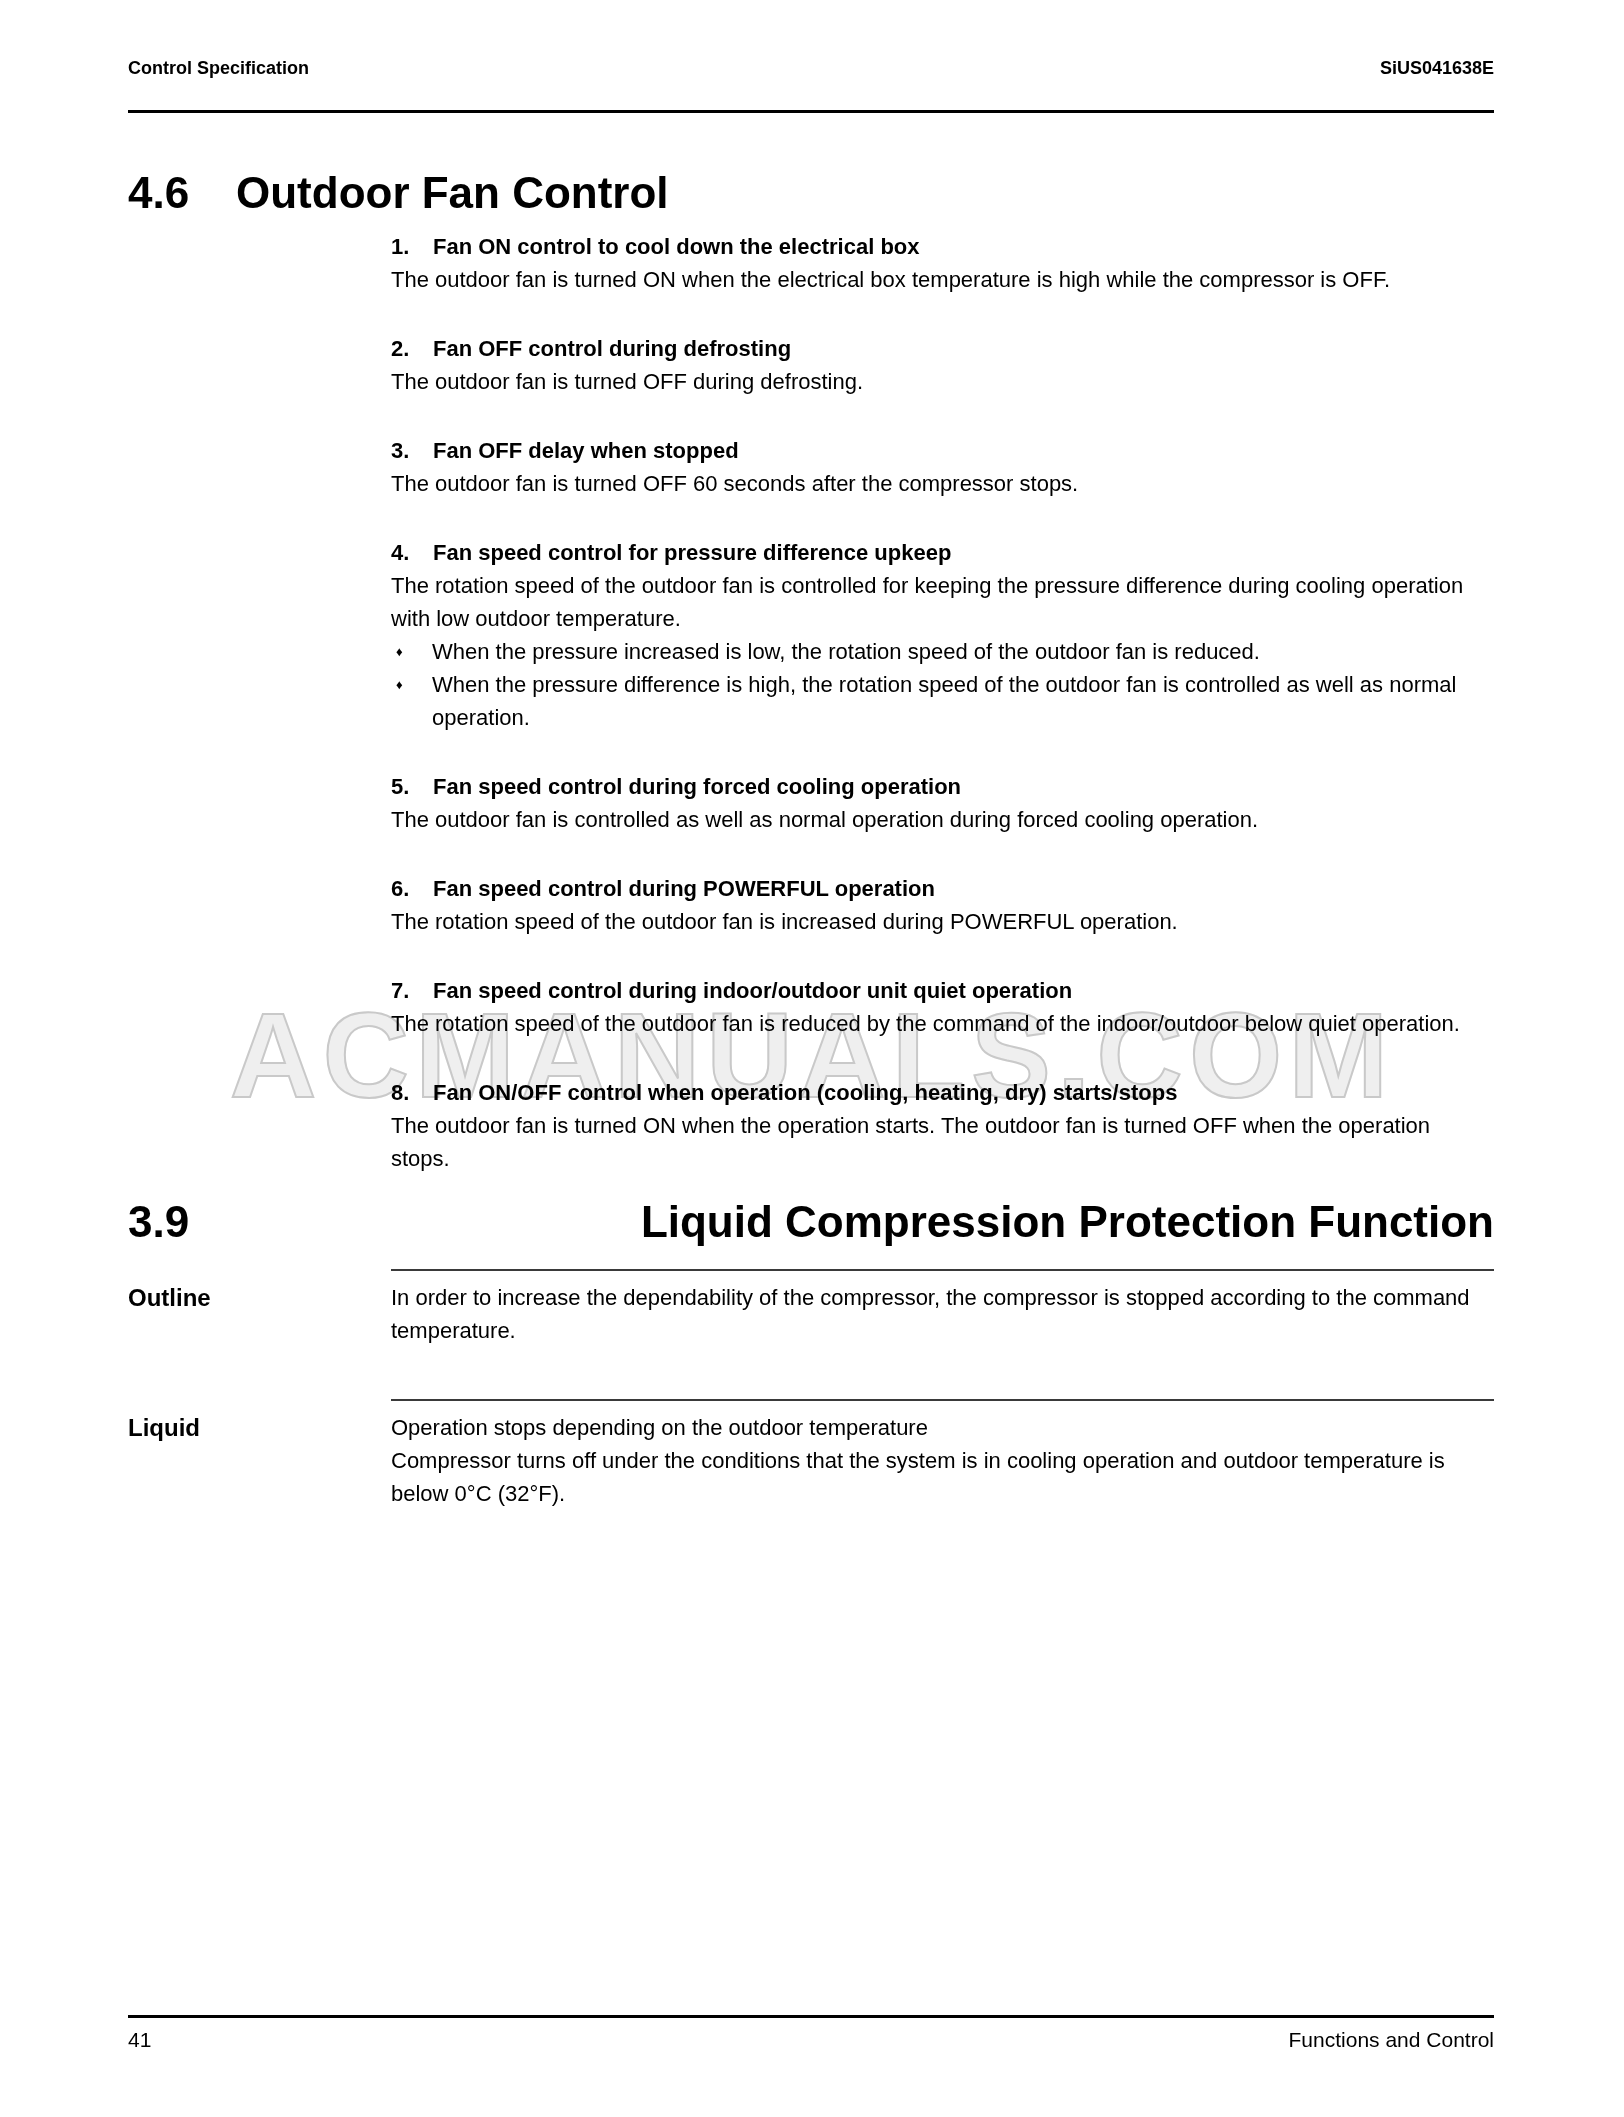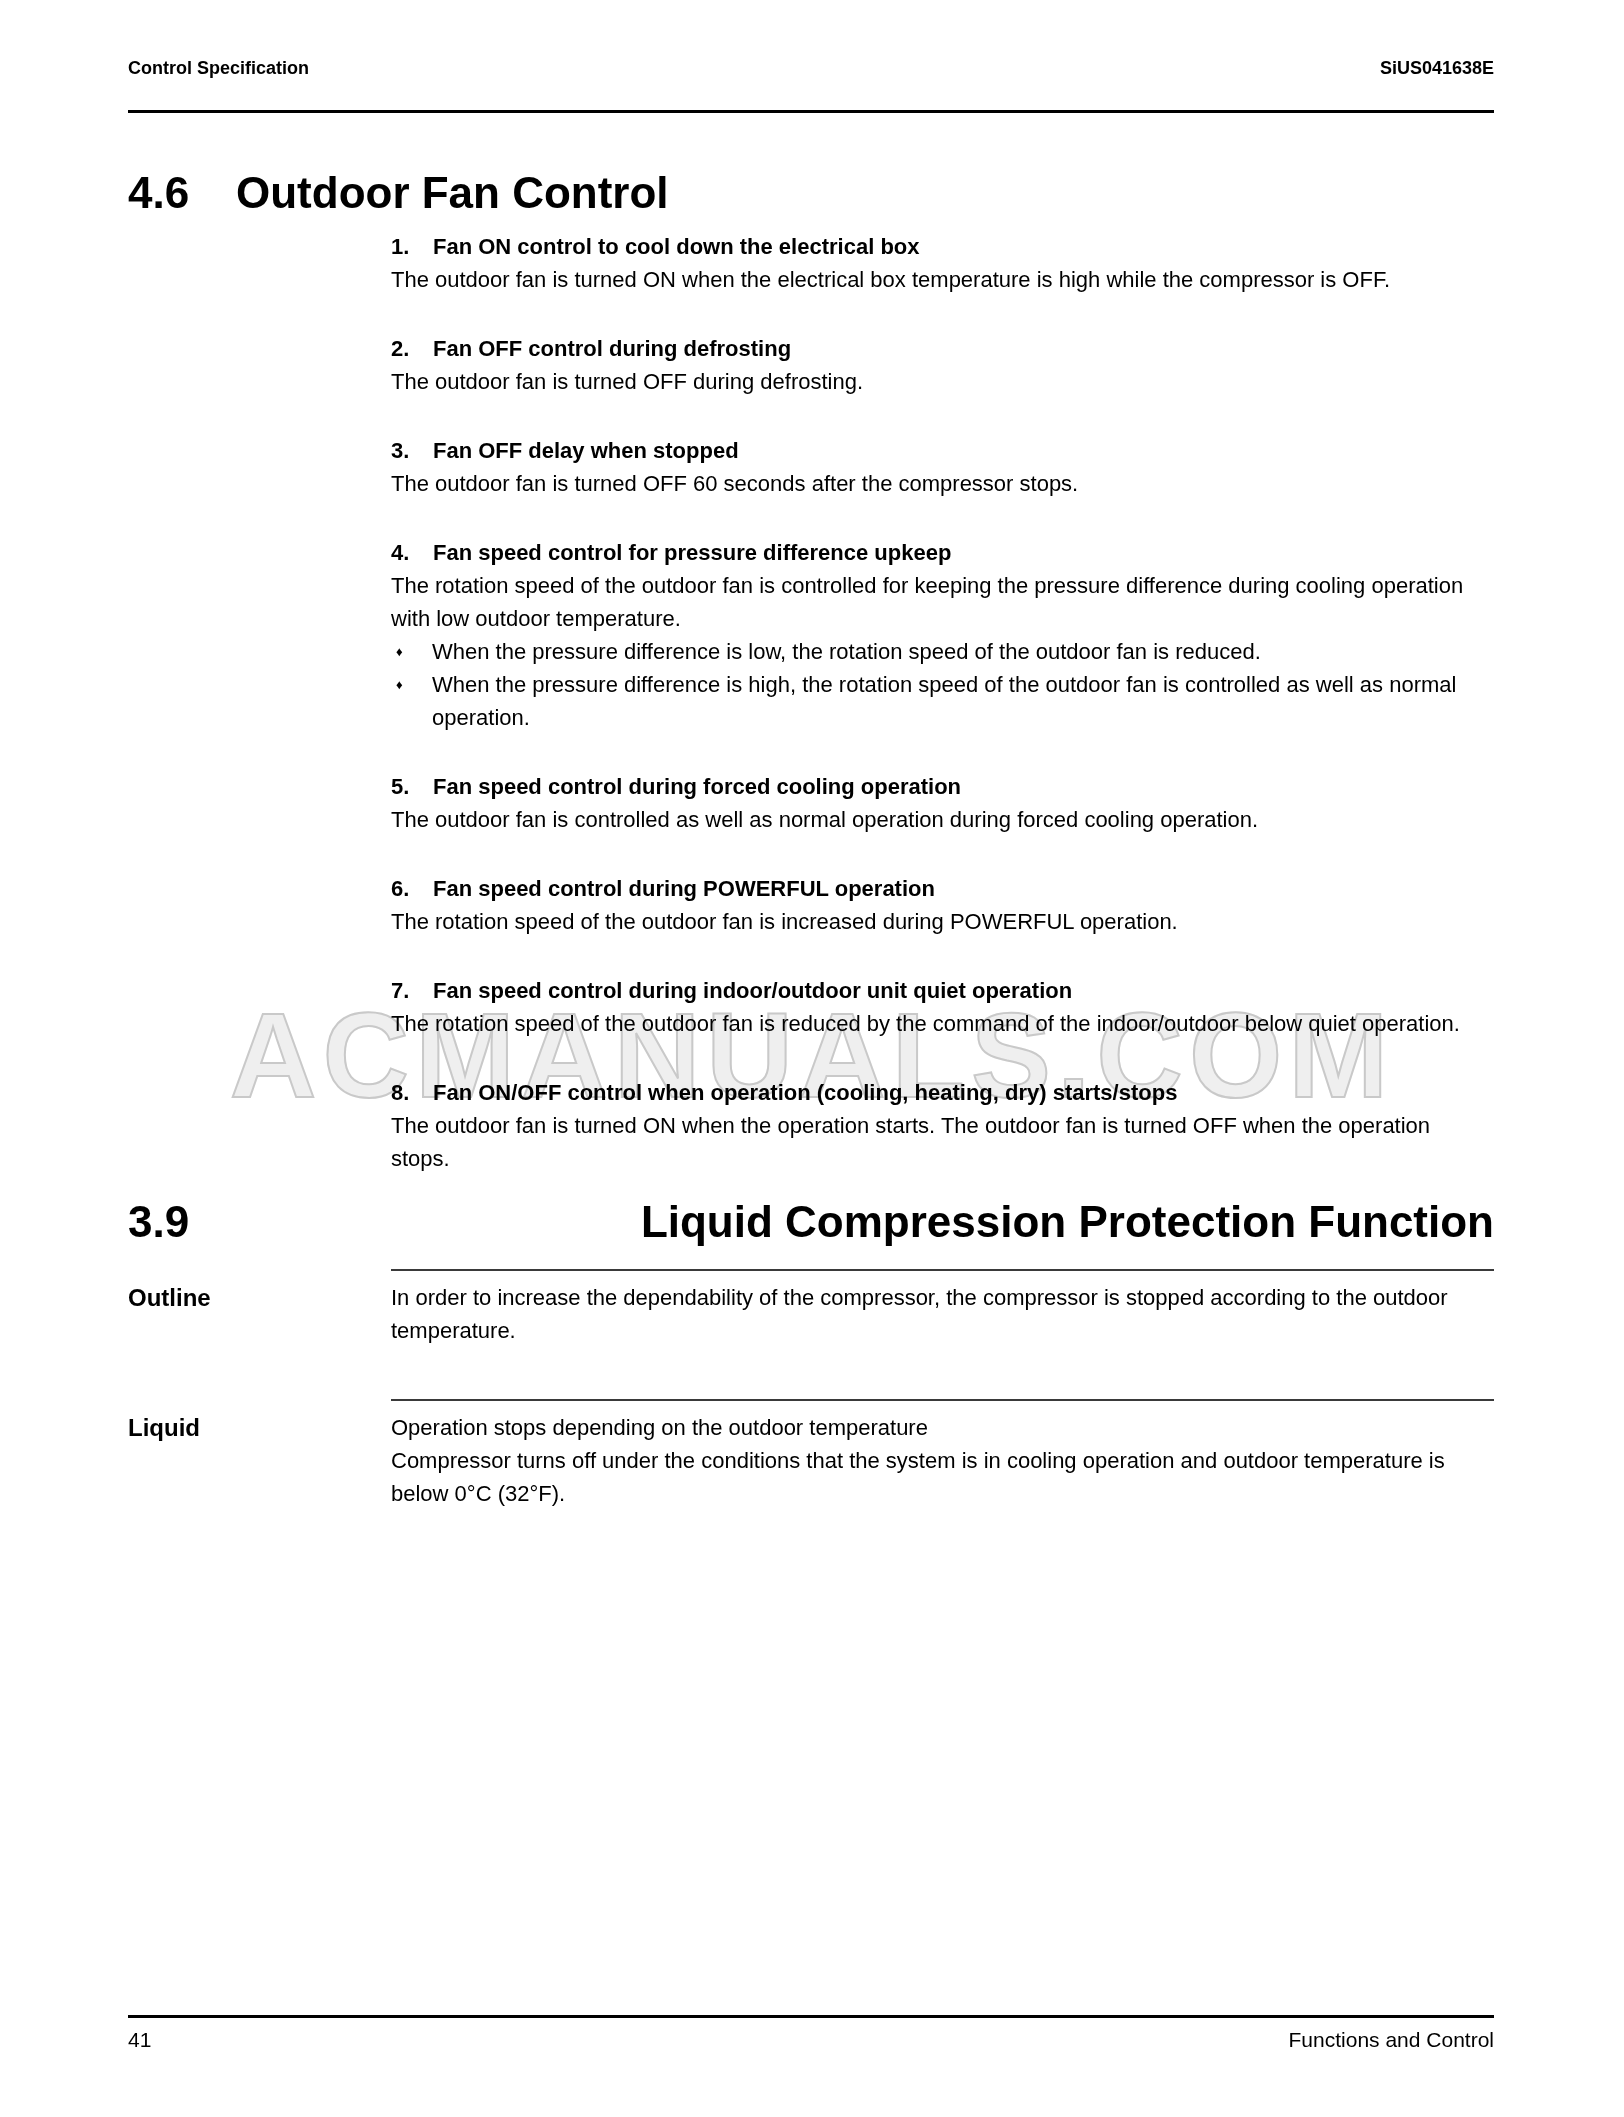"When the pressure difference is low," span.bullet-text { text: difference -> increased }
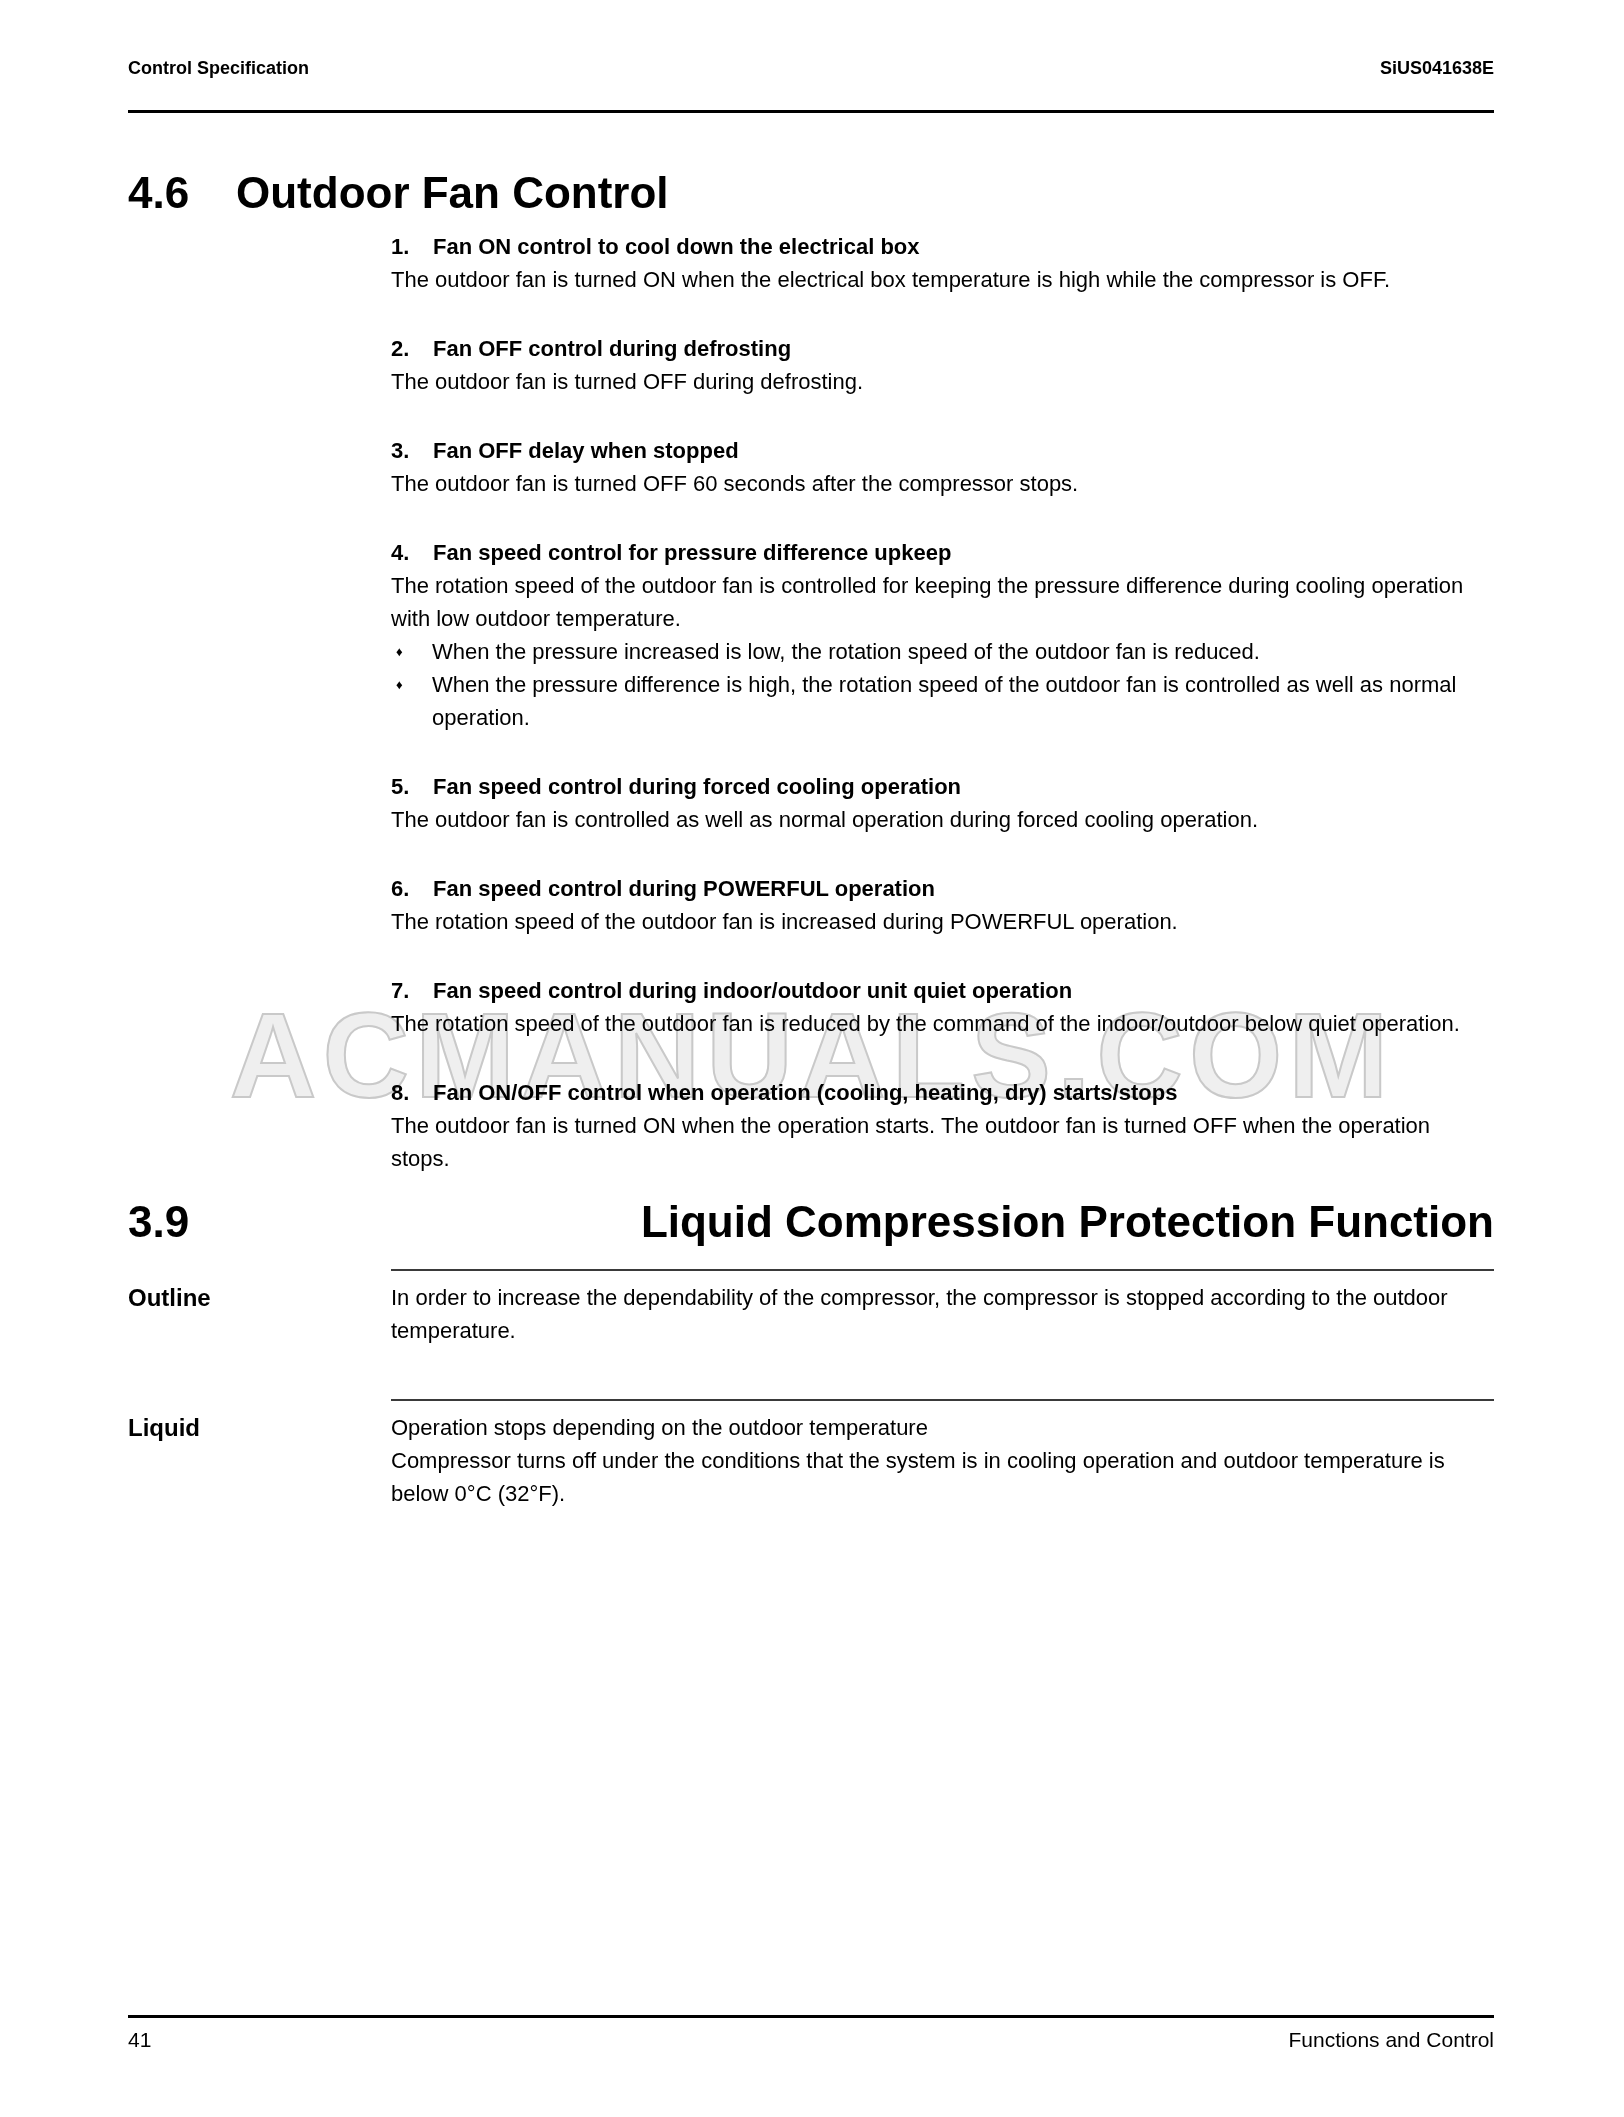"In order to increase the" p { text: outdoor -> command }
